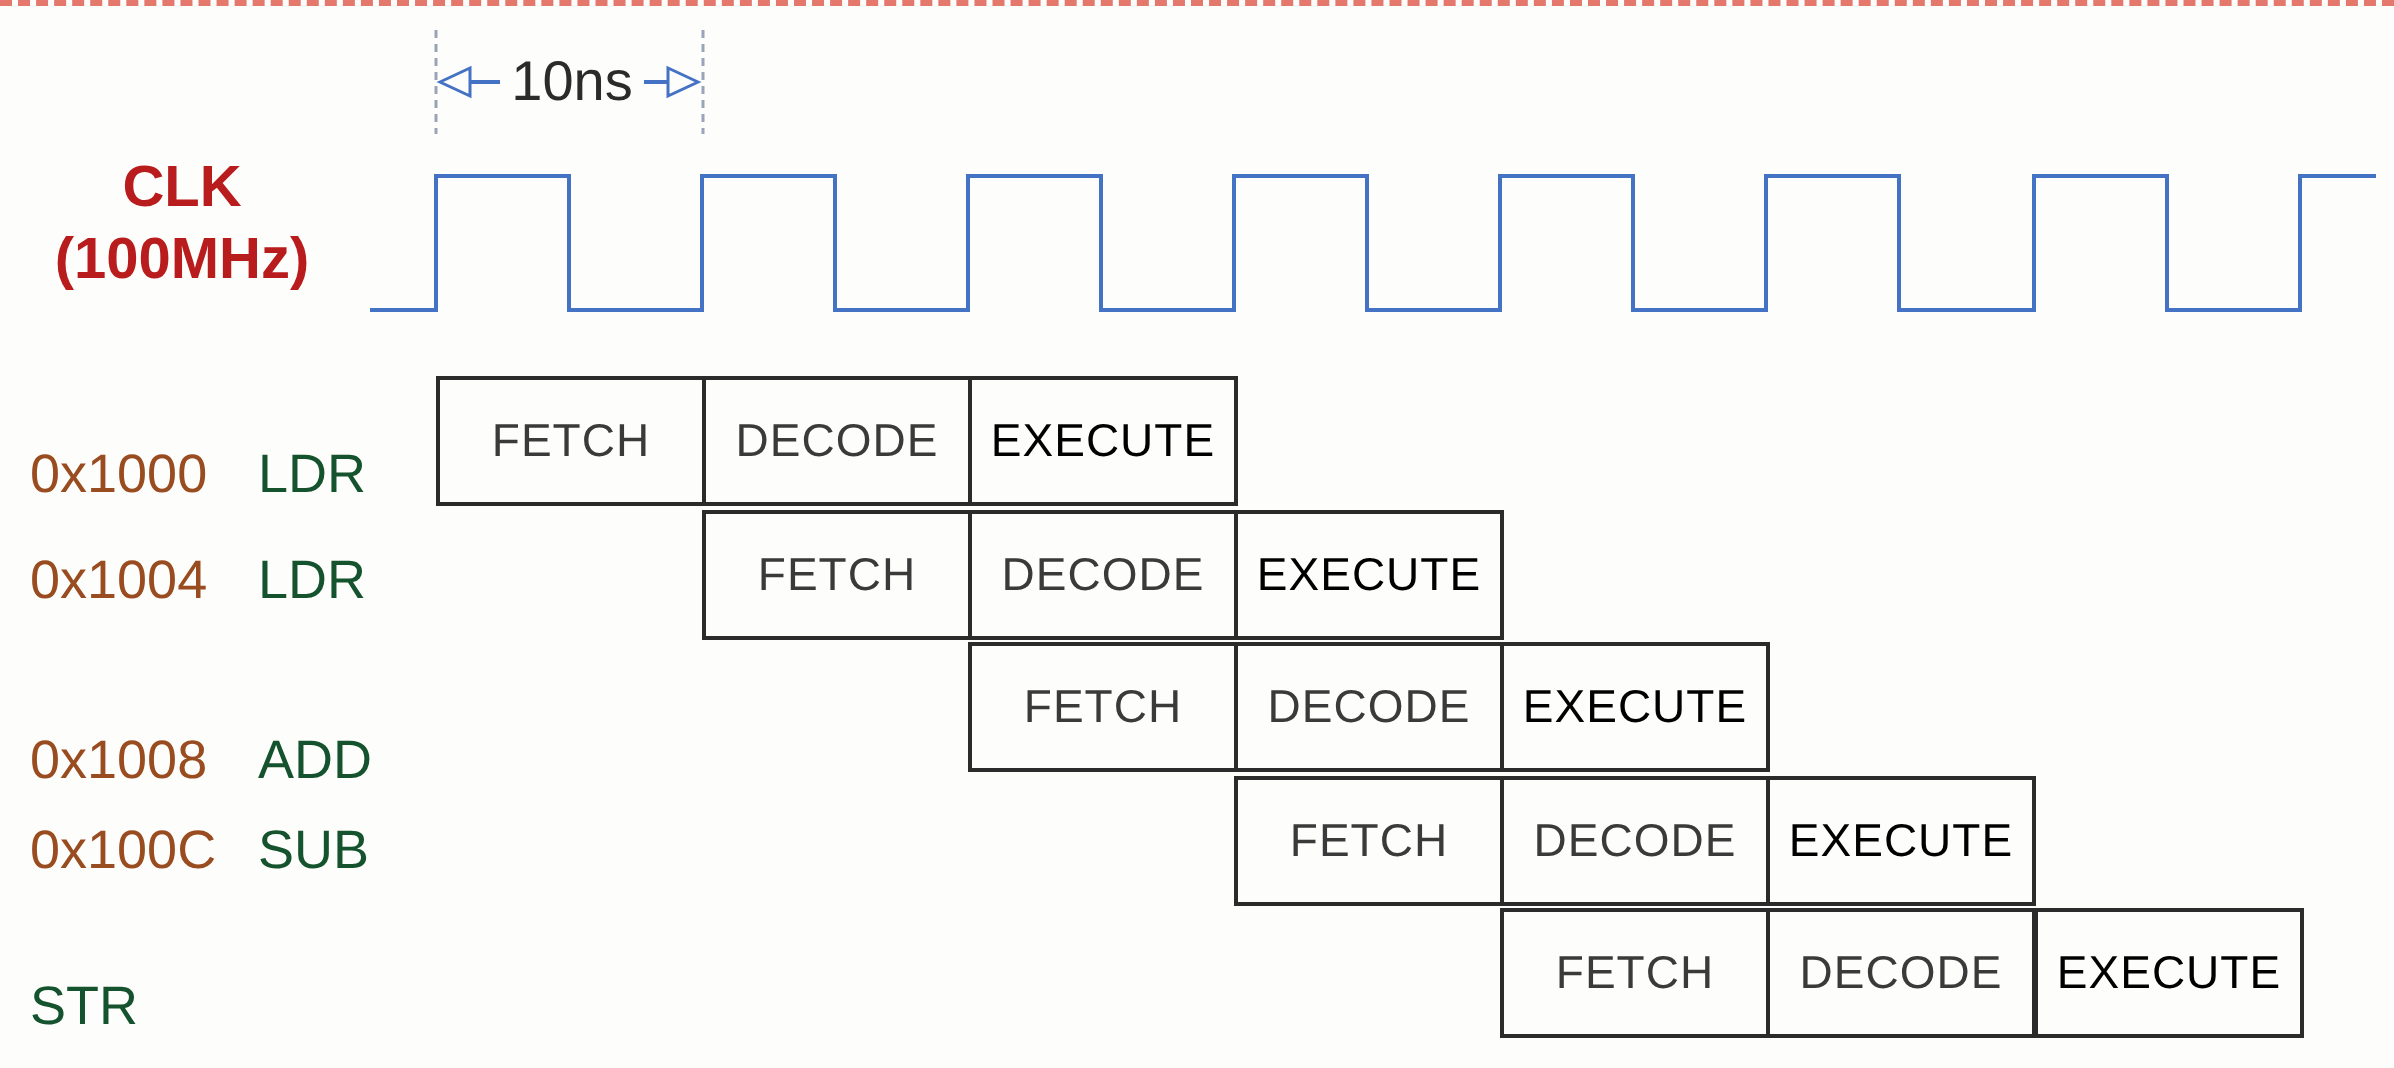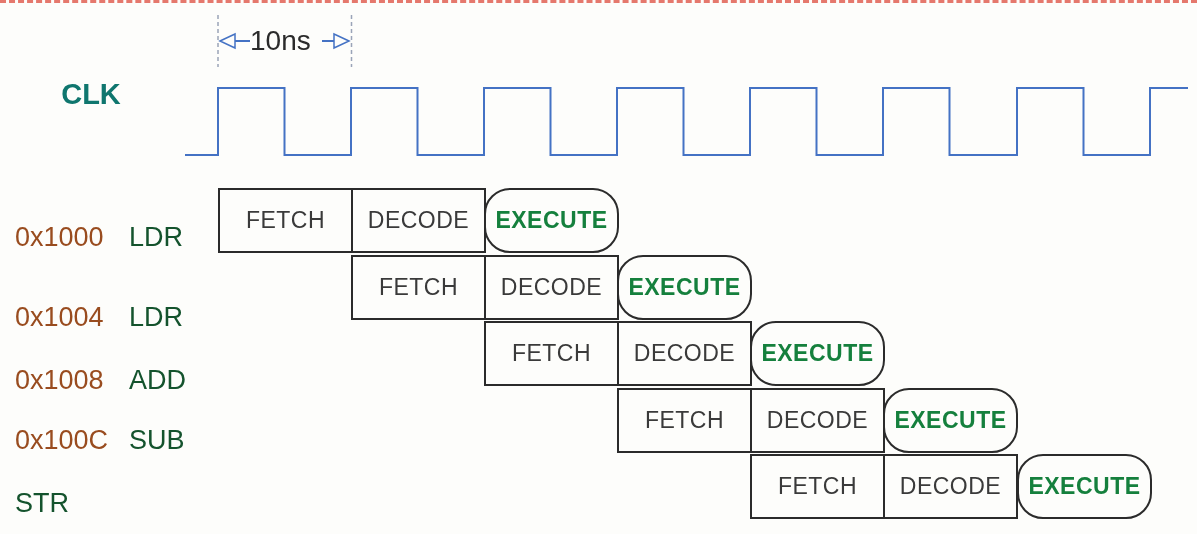"10ns" .period-label { text-align: left -> center }
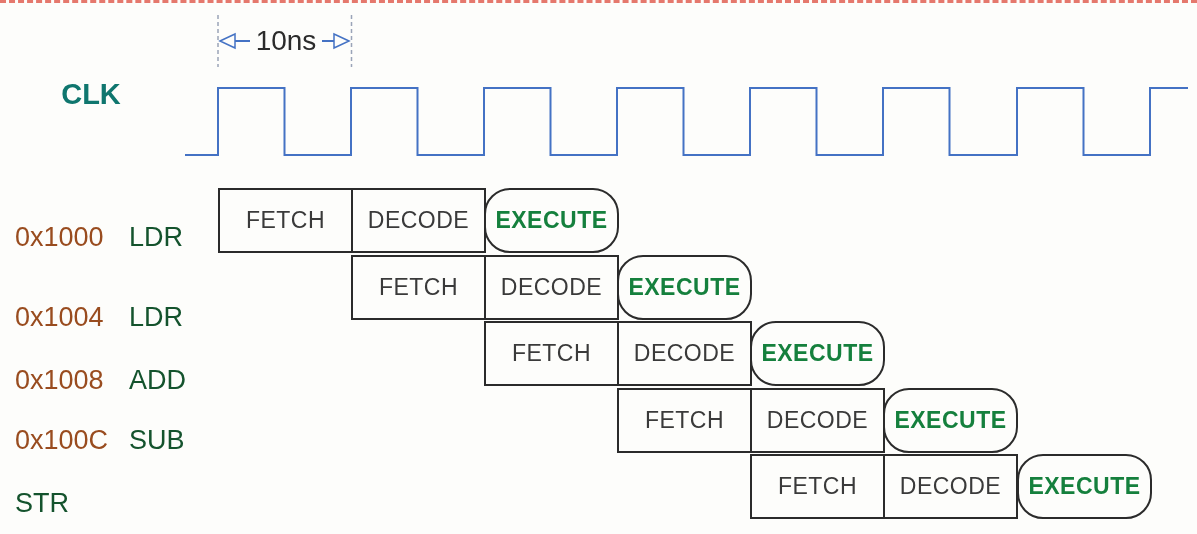"CLK" .clk-label { color: #0f766e -> #b91c1c }
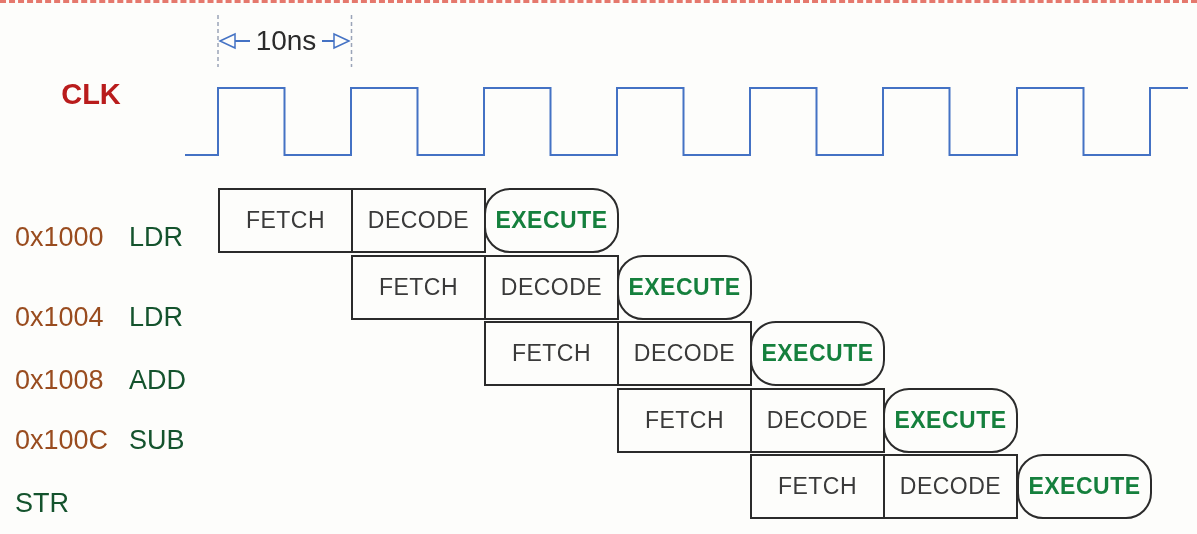"(100MHz)" div { html: none -> <div>(100MHz)</div> }
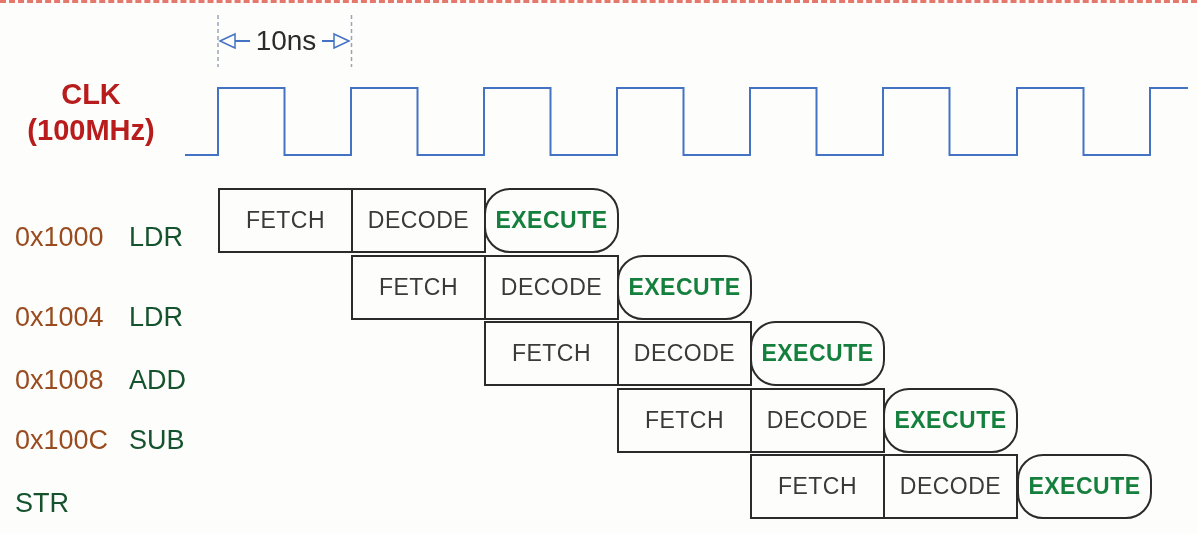"EXECUTE" .stage-execute { border-radius: 26px -> none; color: #15803d -> #000000; font-weight: bold -> normal }
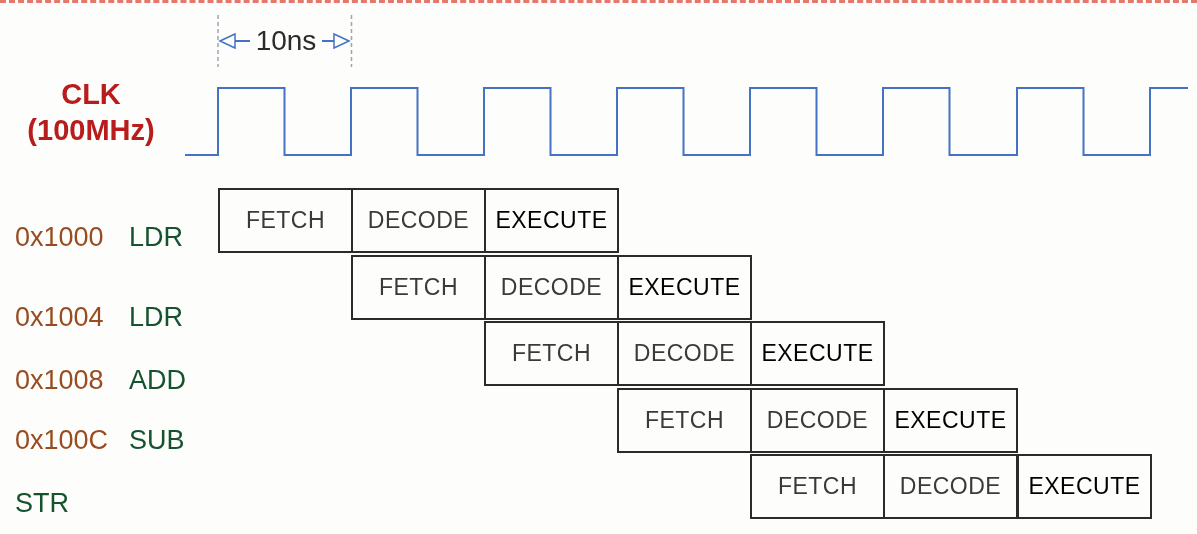"0x1004" div.row-label { top: 268px -> 241px }
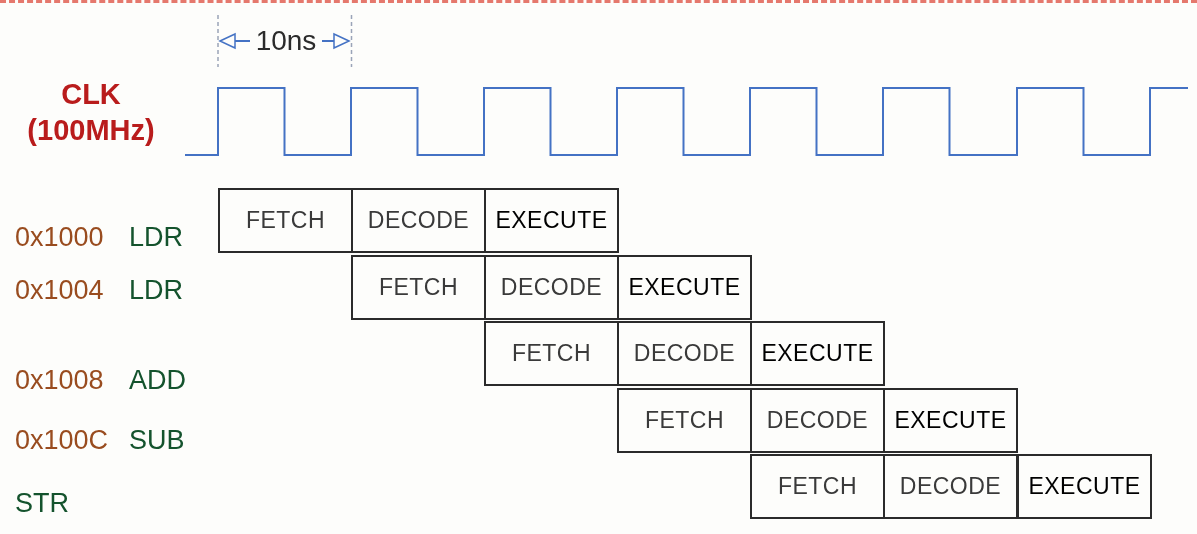"0x100C" div.row-label { top: 391px -> 376px }
